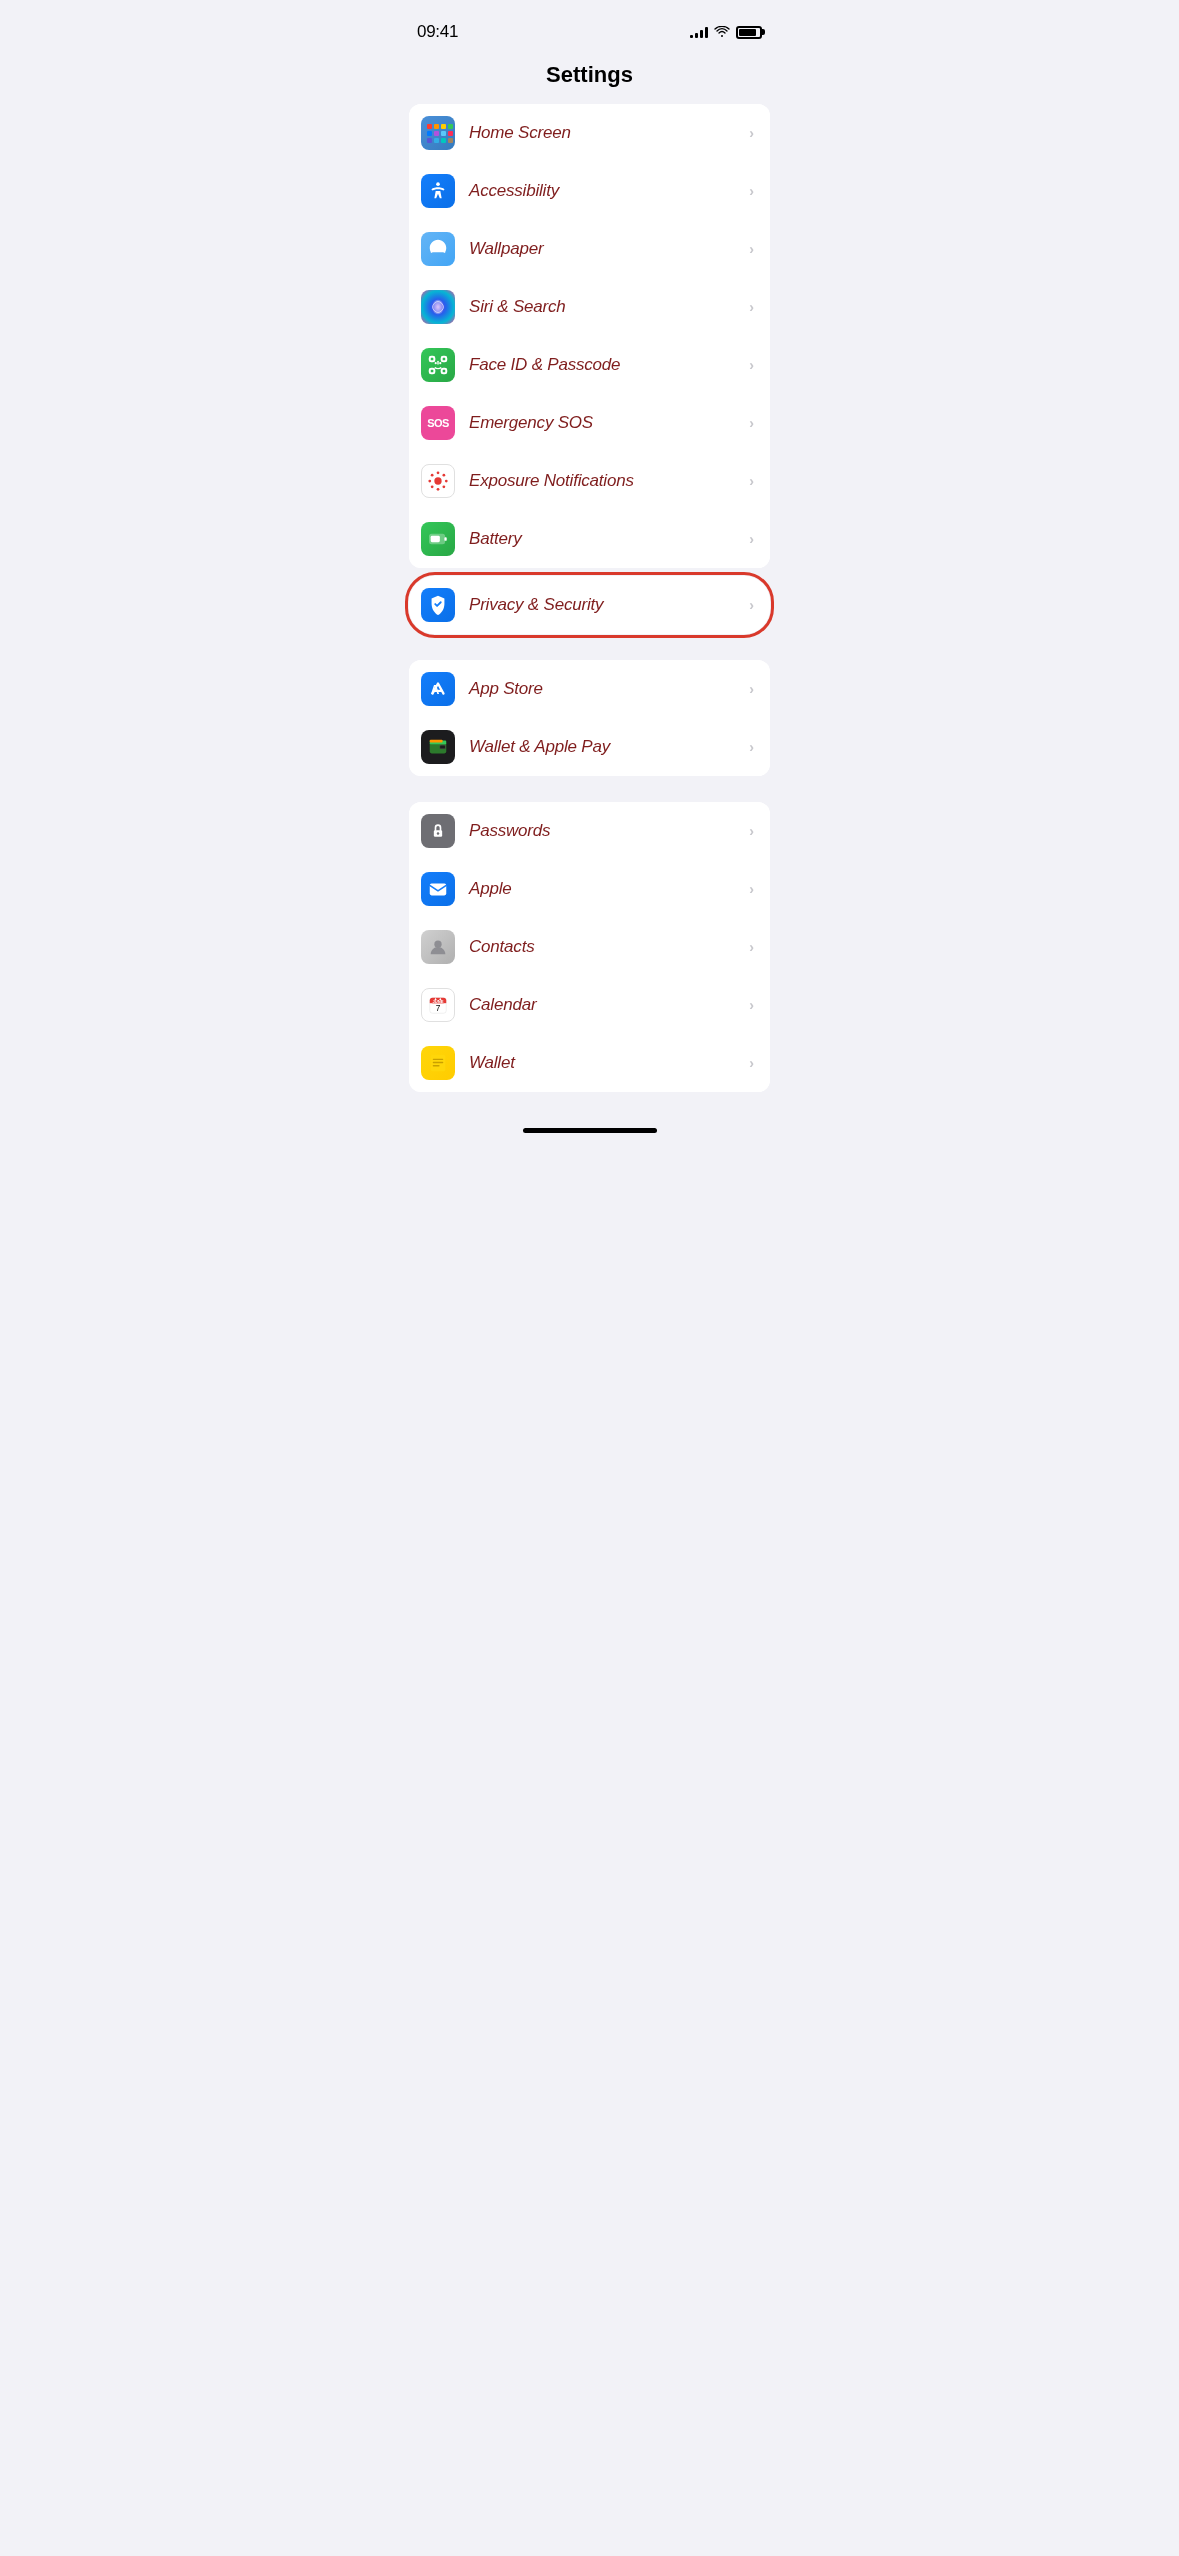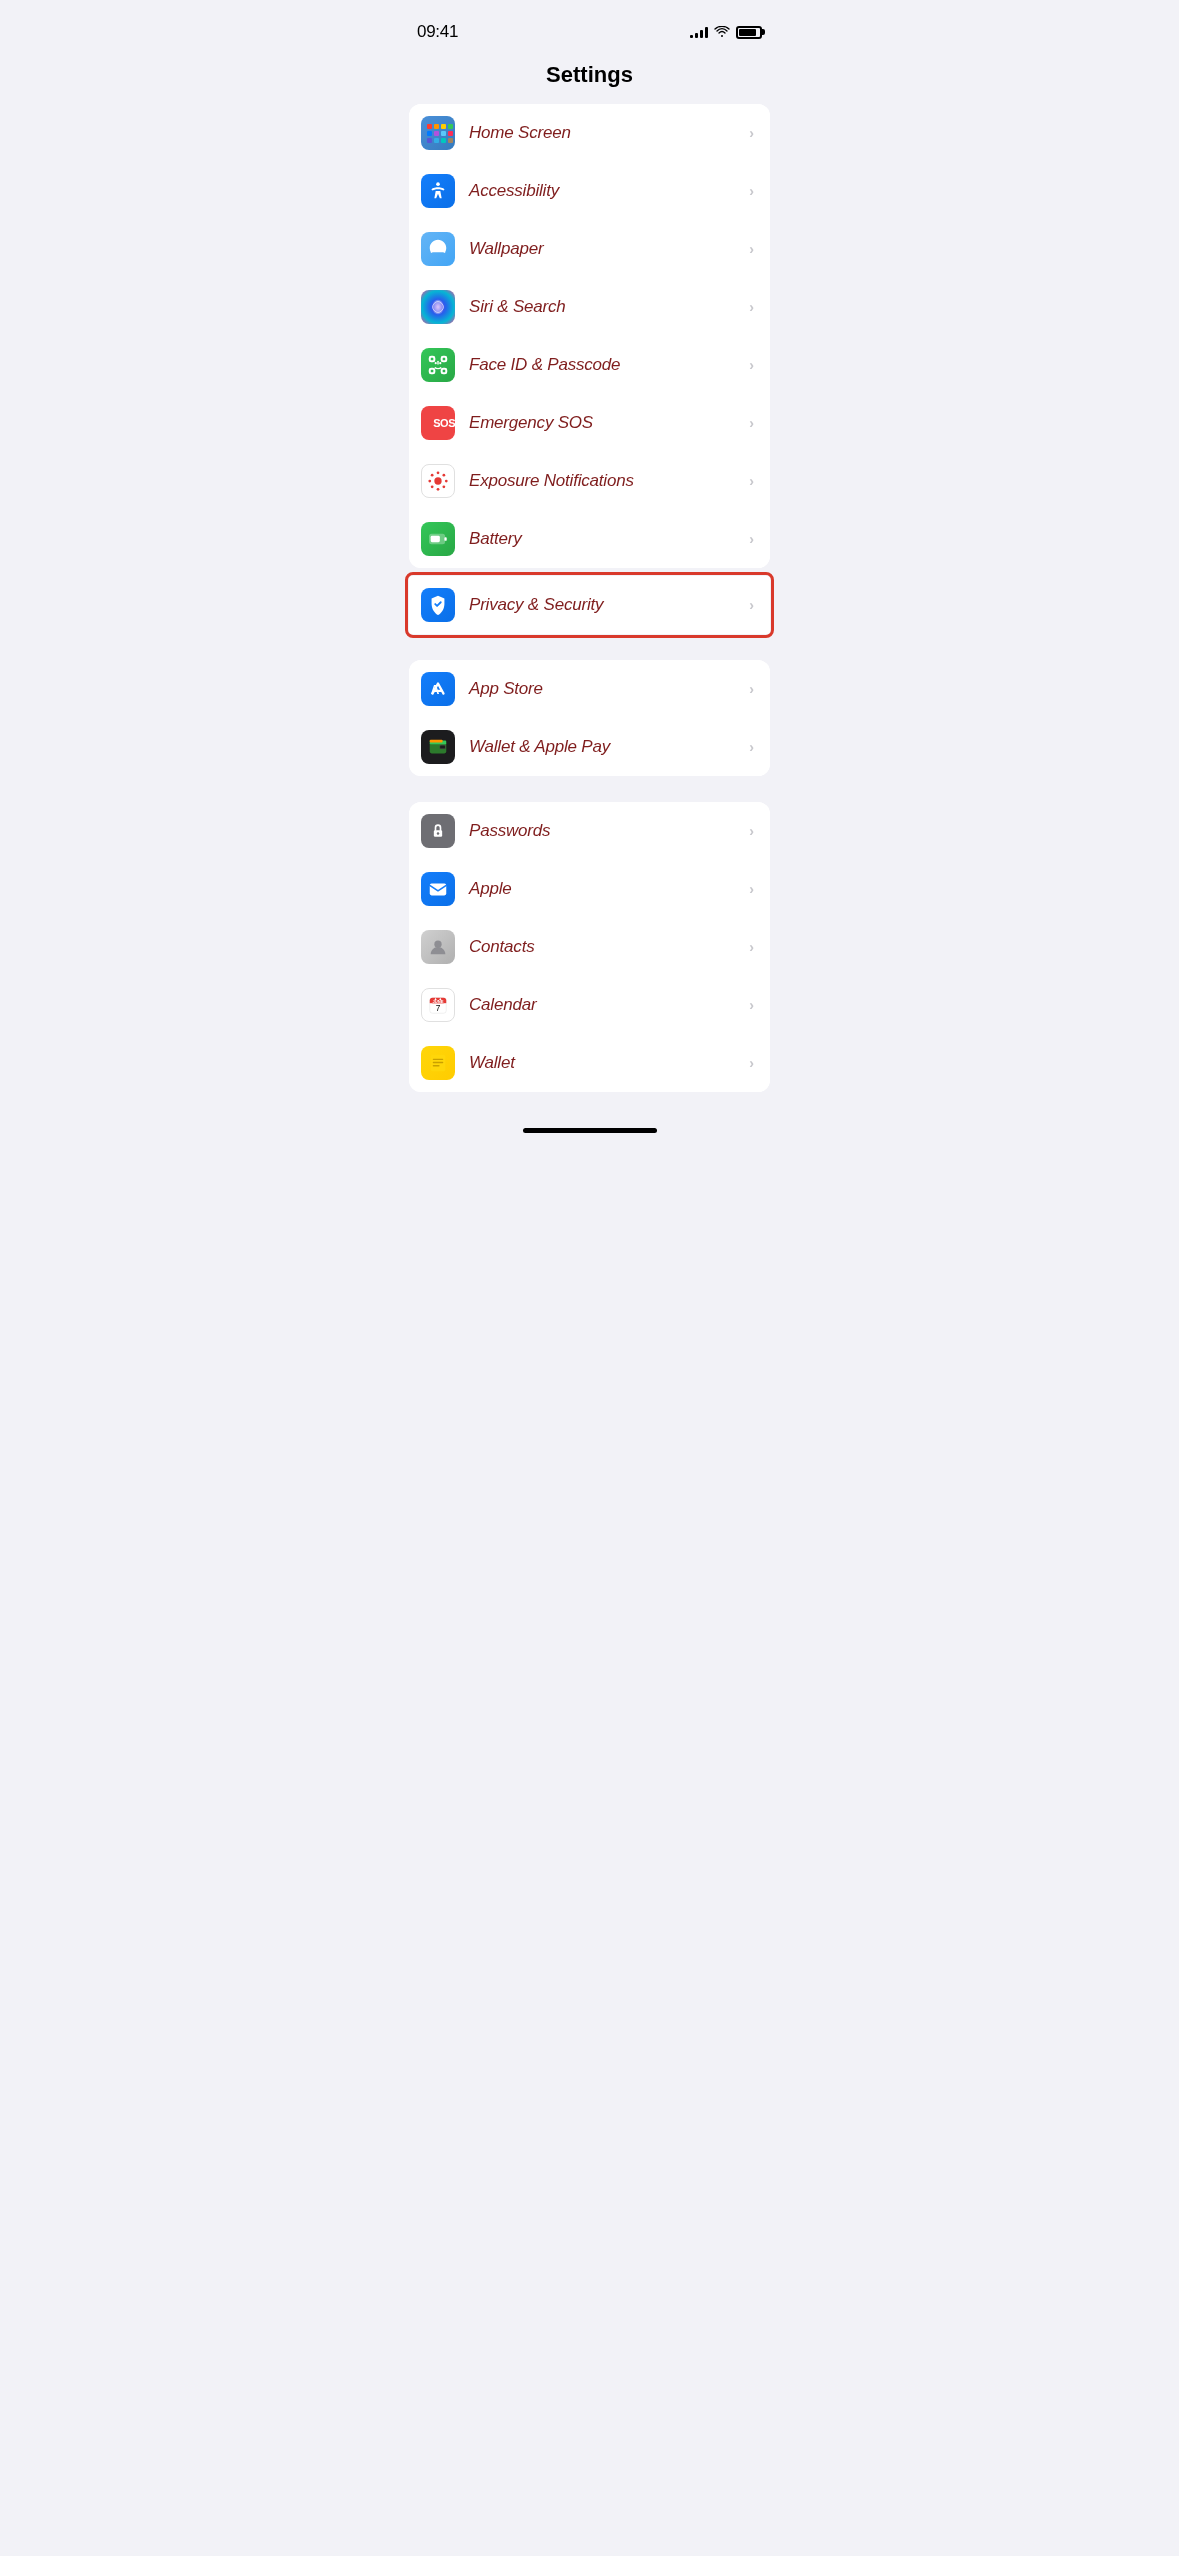"SOS" .icon-sos { background: #ef4444 -> #ec4899; justify-content: flex-end -> none }
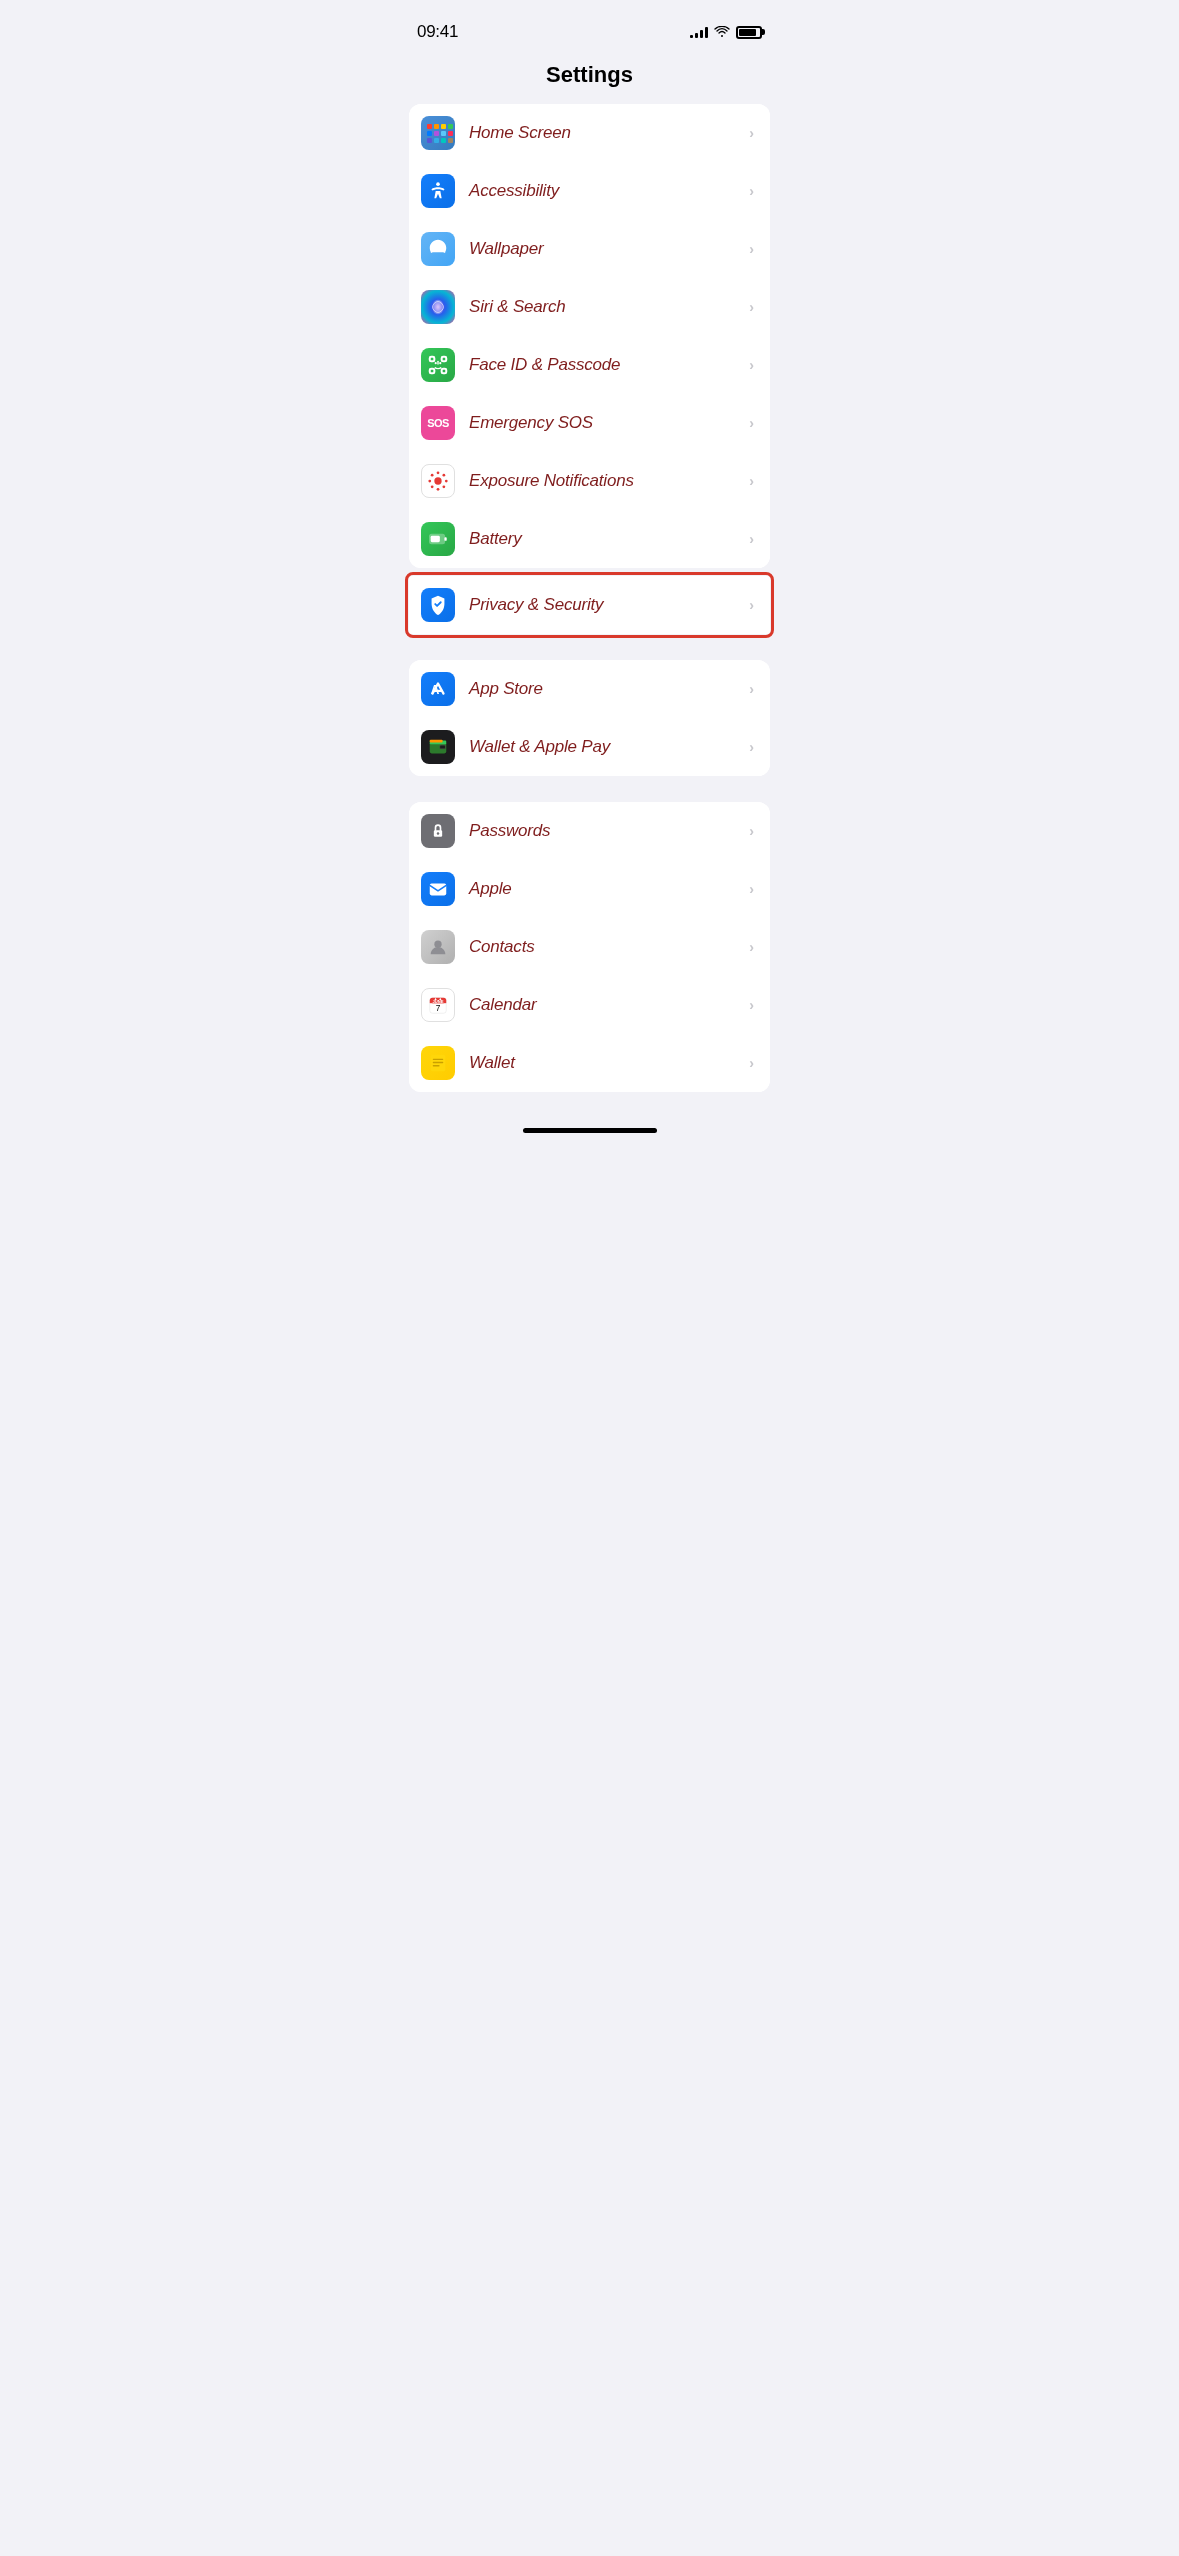"Privacy & Security" .settings-group.highlighted { border-radius: 4px -> 26px }
